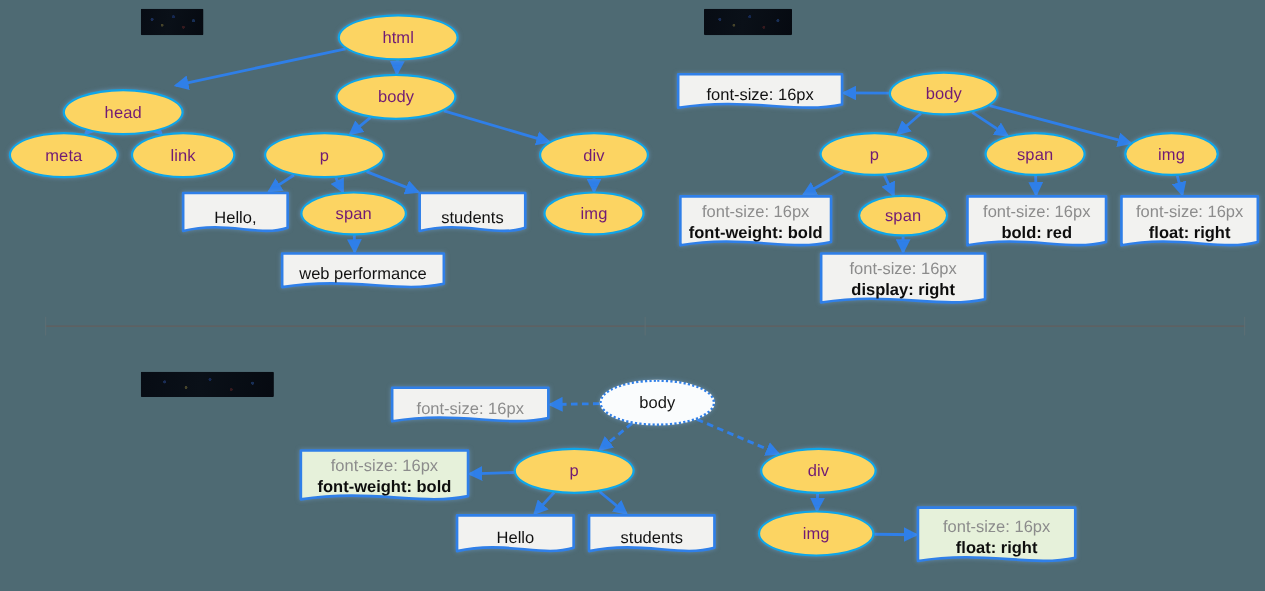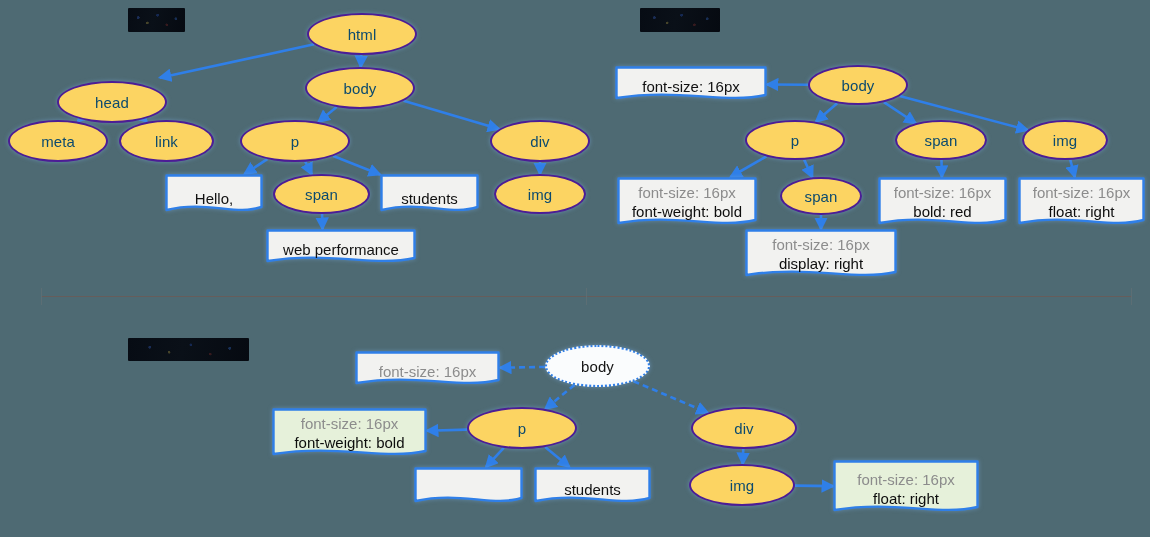"html" .ellipse { border: 2px solid #4c1d95 -> 2px solid #0ea5e9; color: #0c4a6e -> #701a75 }
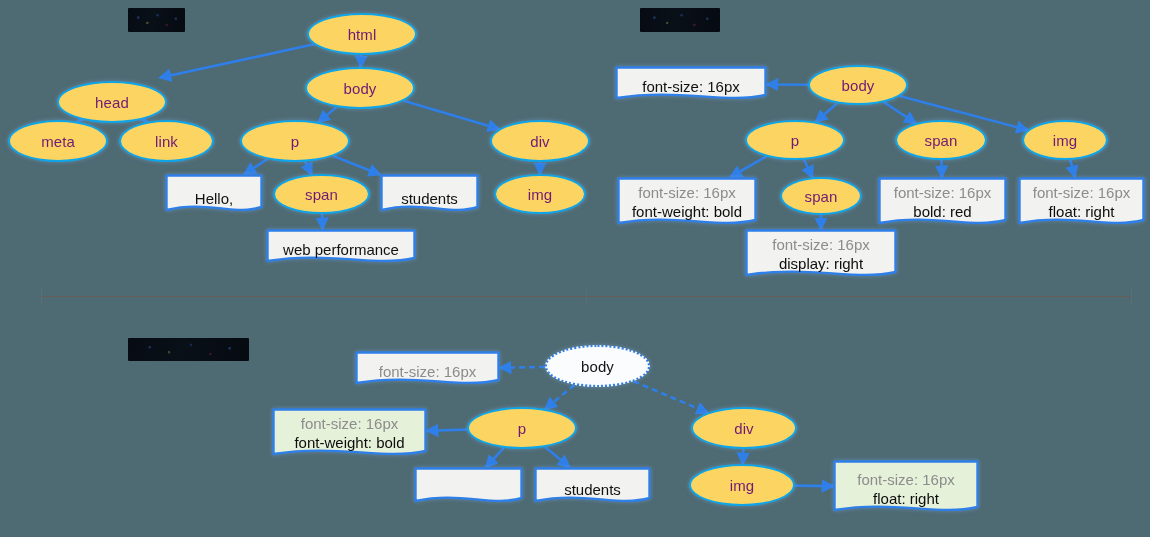"font-weight: bold" .boxtext .strong { font-weight: normal -> bold }
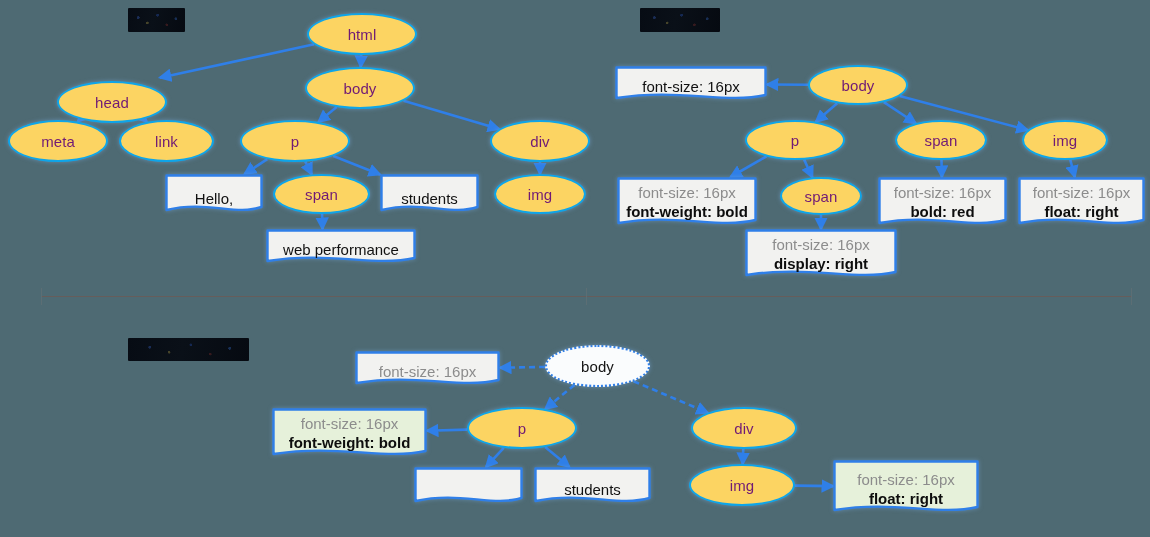"web performance" div.boxwrap { margin-left: 11px -> none }
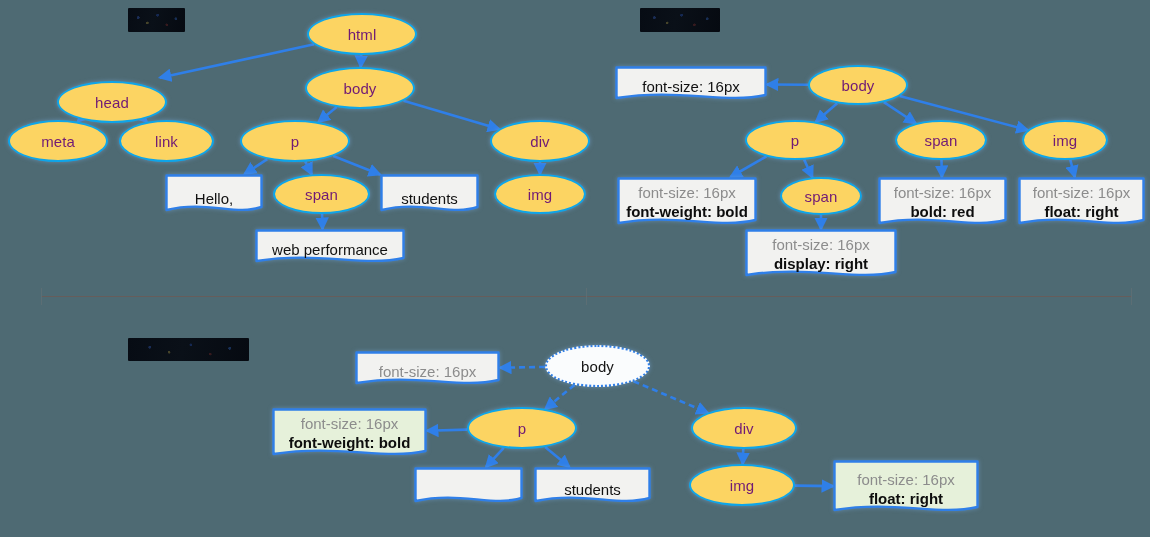"Hello" div.boxtext { html: none -> <div> <div>Hello</div> </div> }
